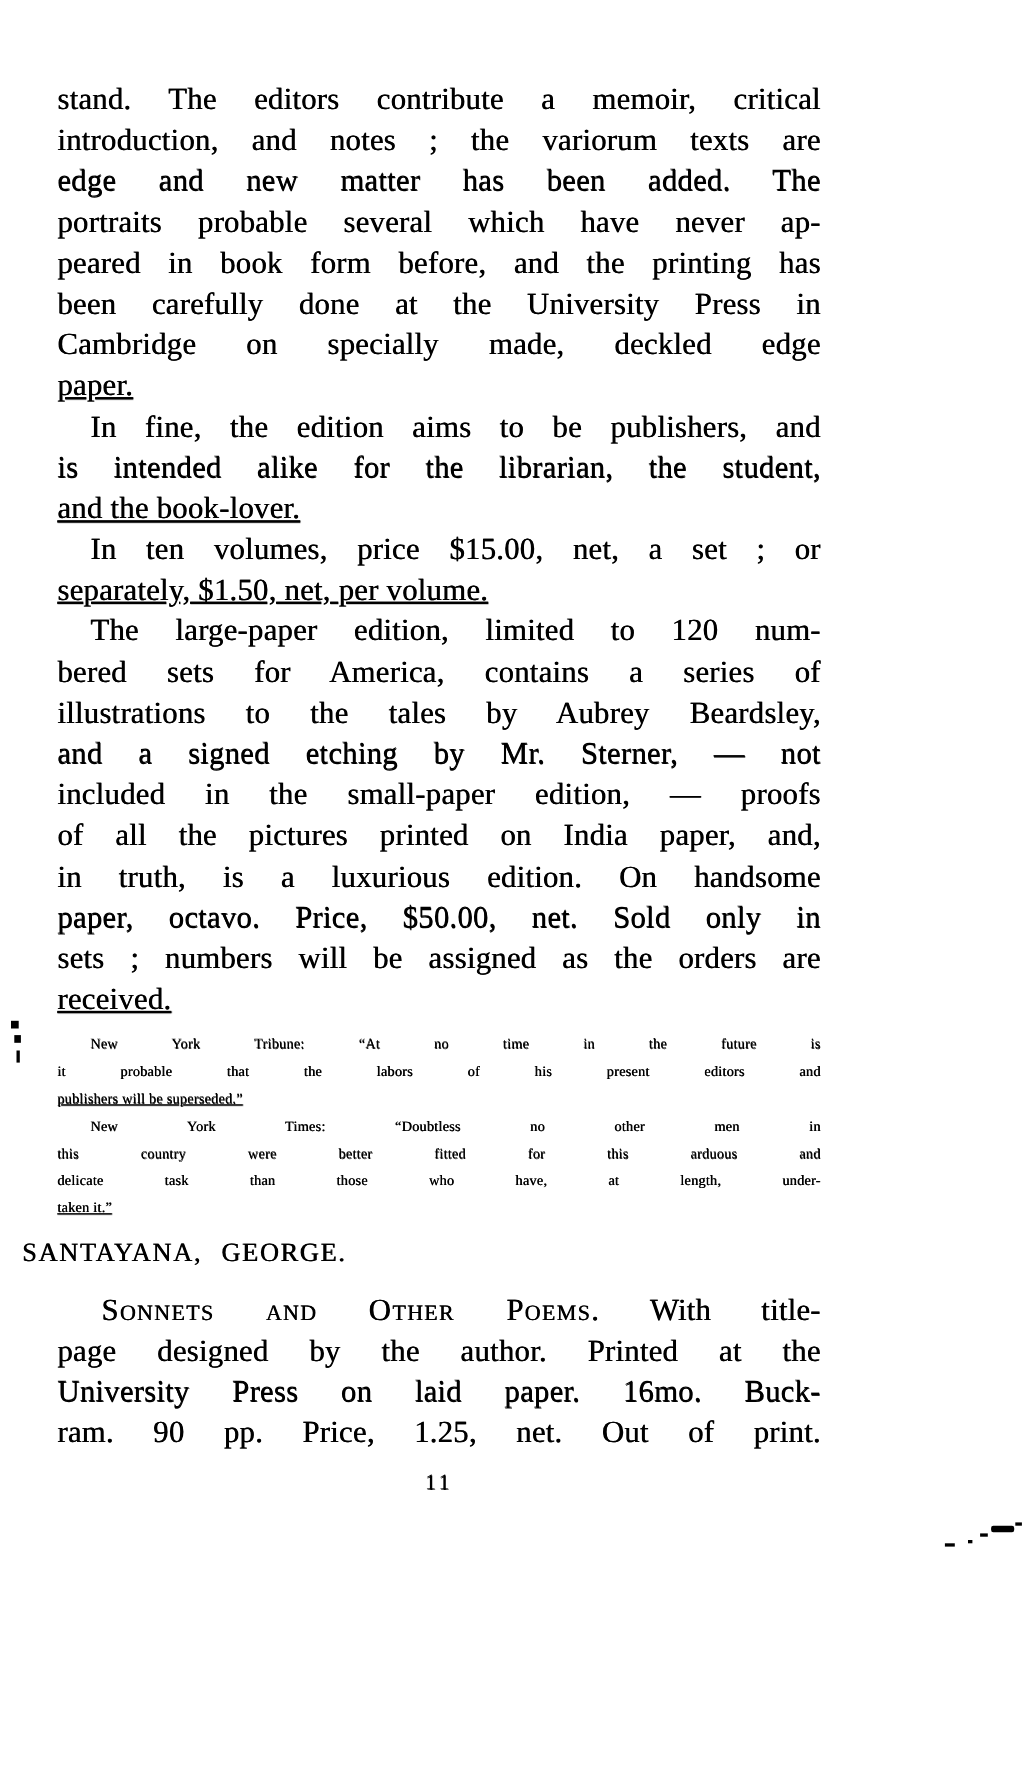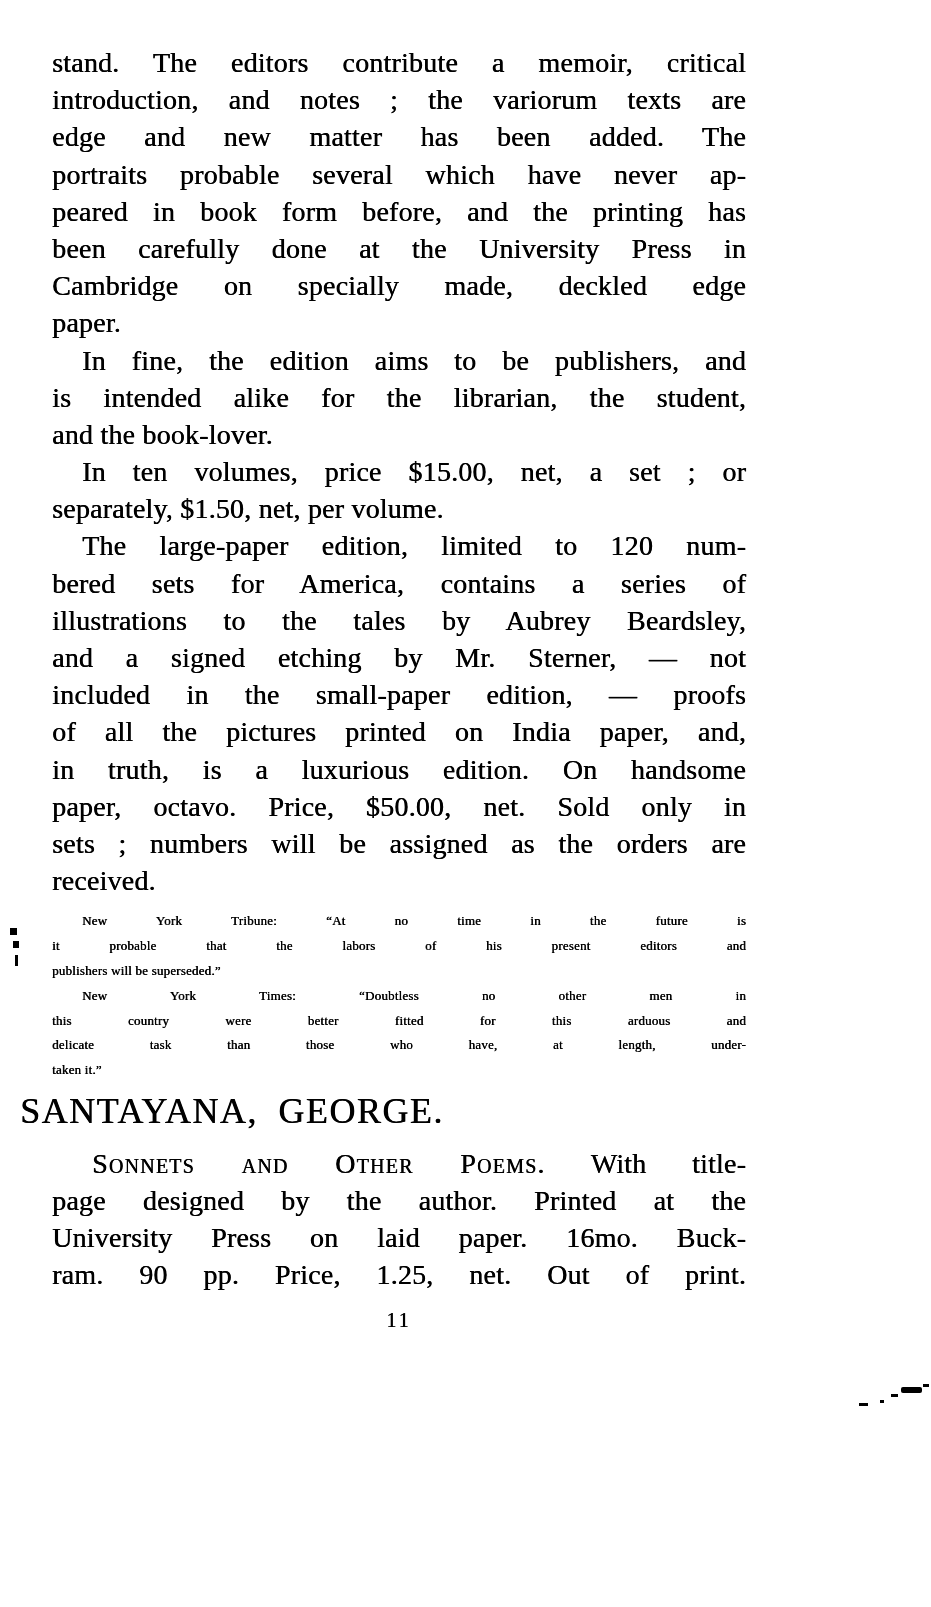"stand. The editors contribute a" .text-block { top: 44px -> 72px }
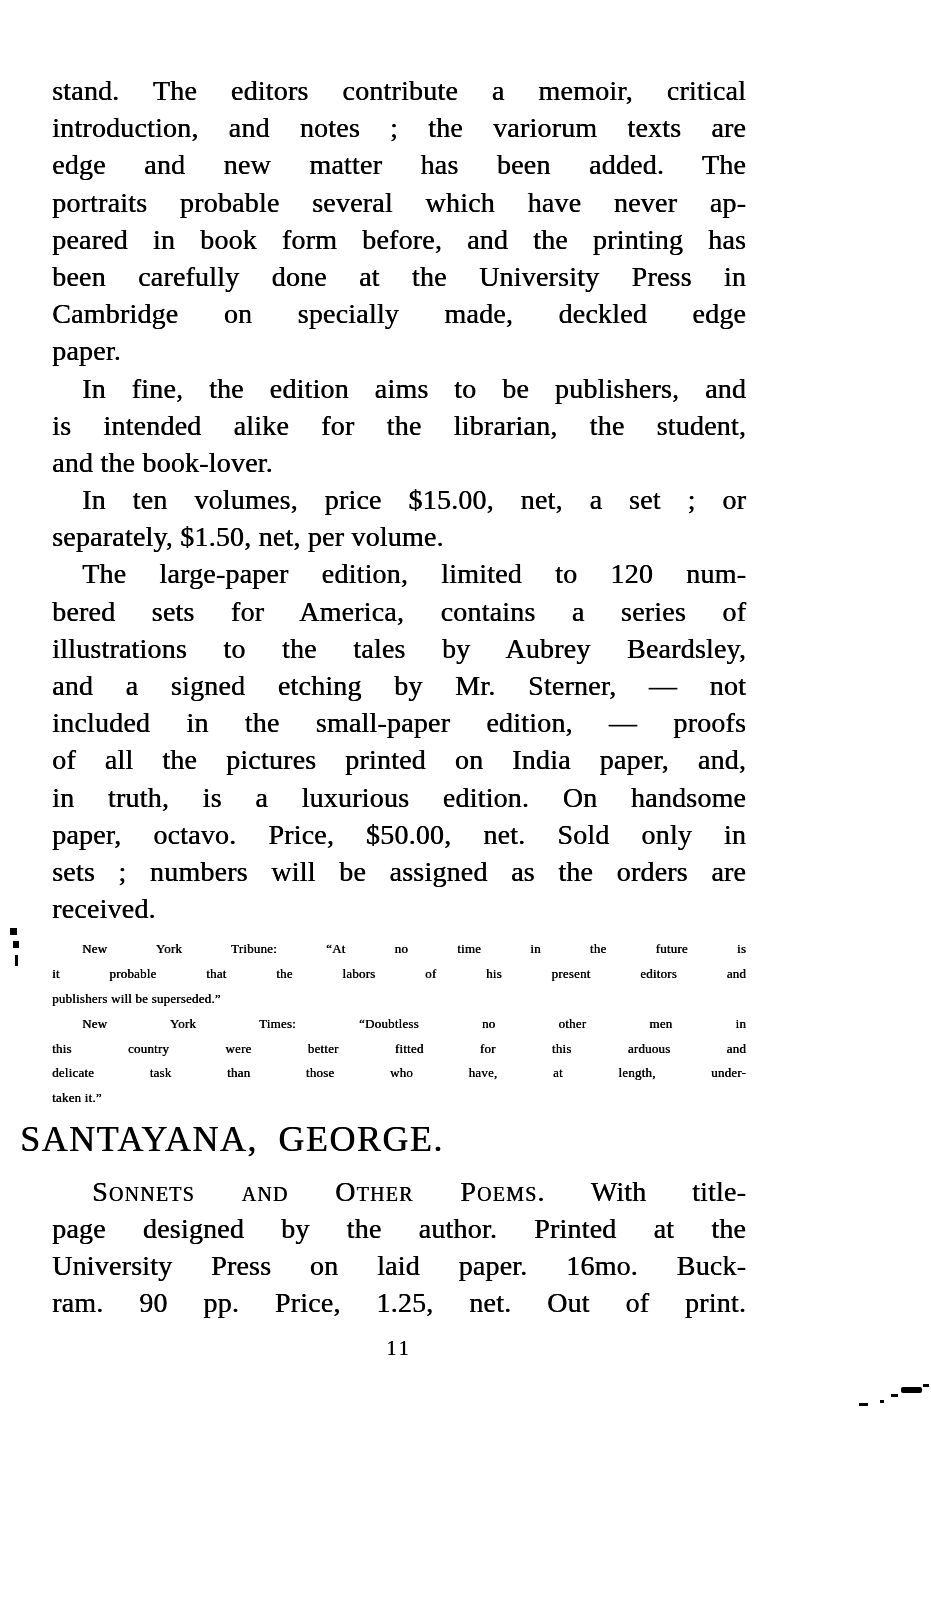"paper." .l { text-decoration: none -> underline }
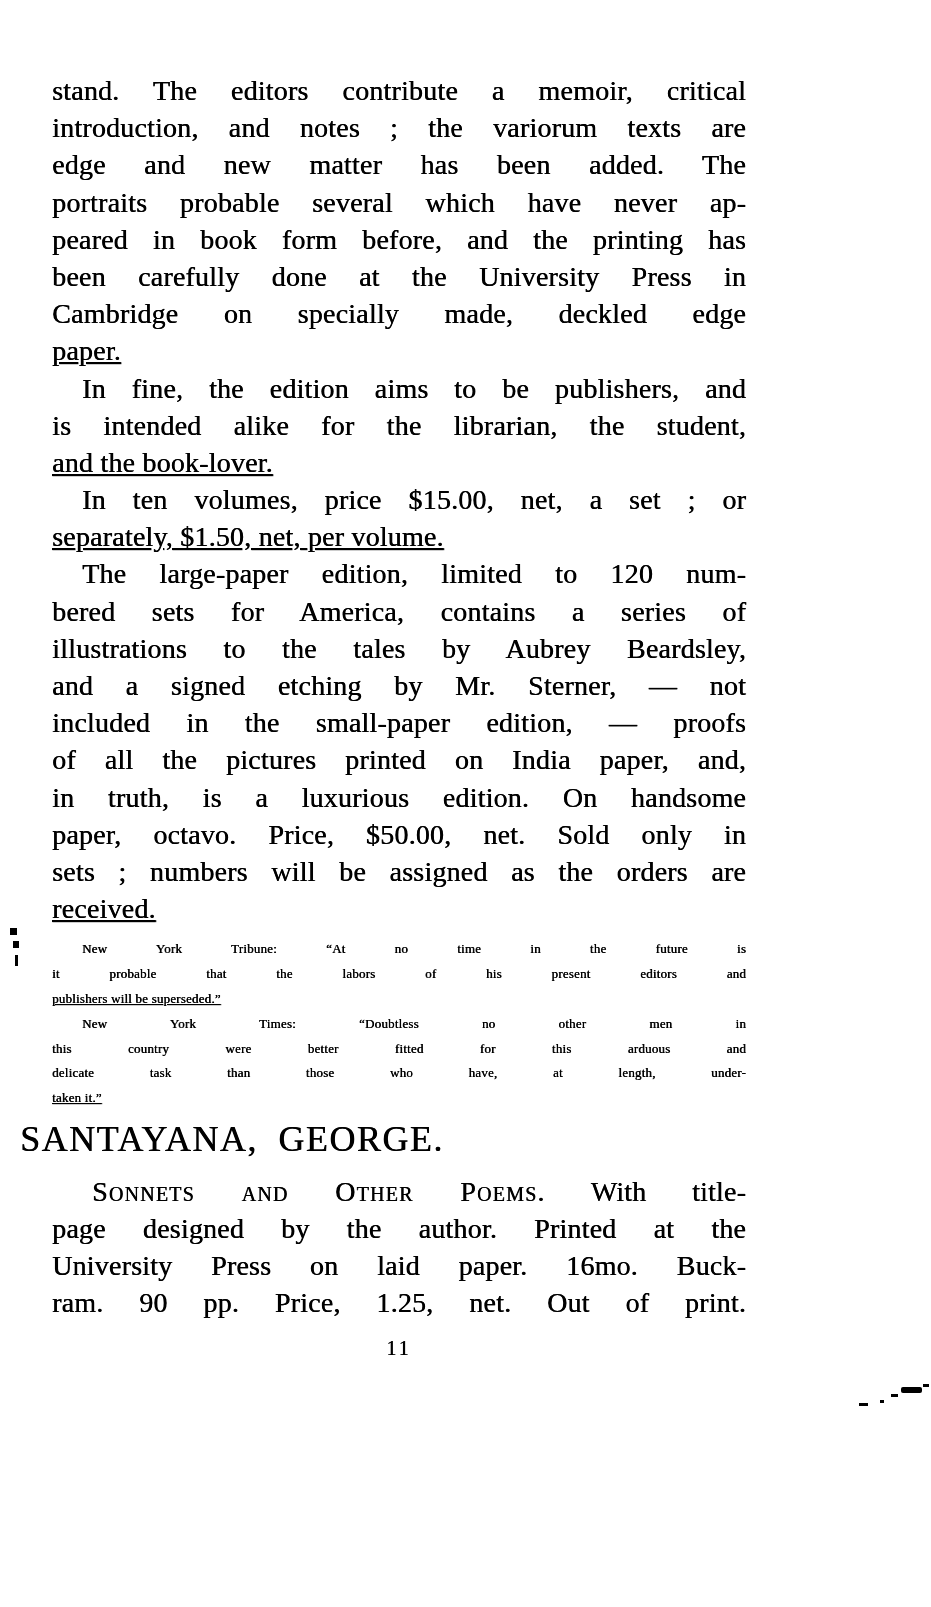"SANTAYANA, GEORGE." .author-heading { font-size: 36px -> 24px }
